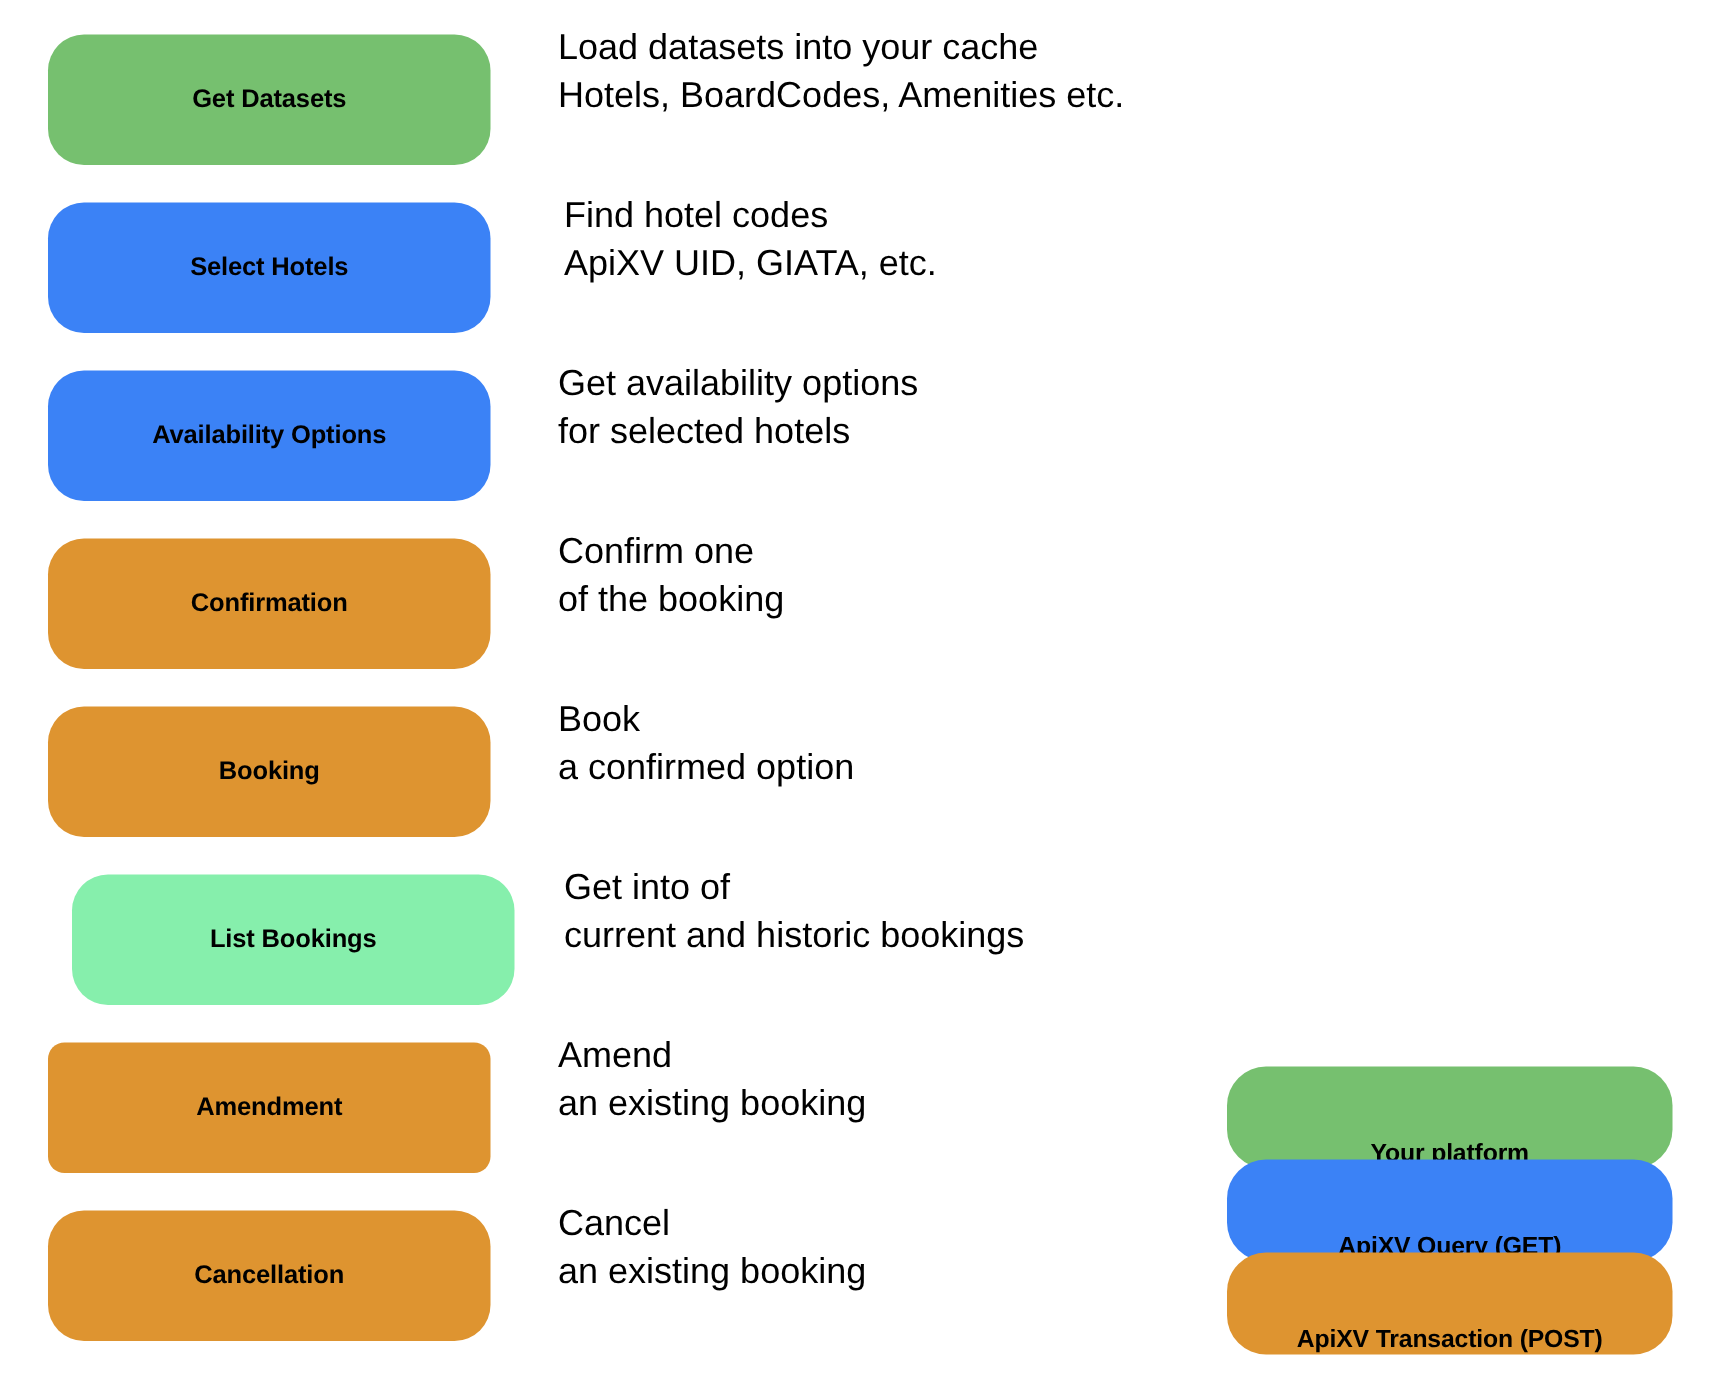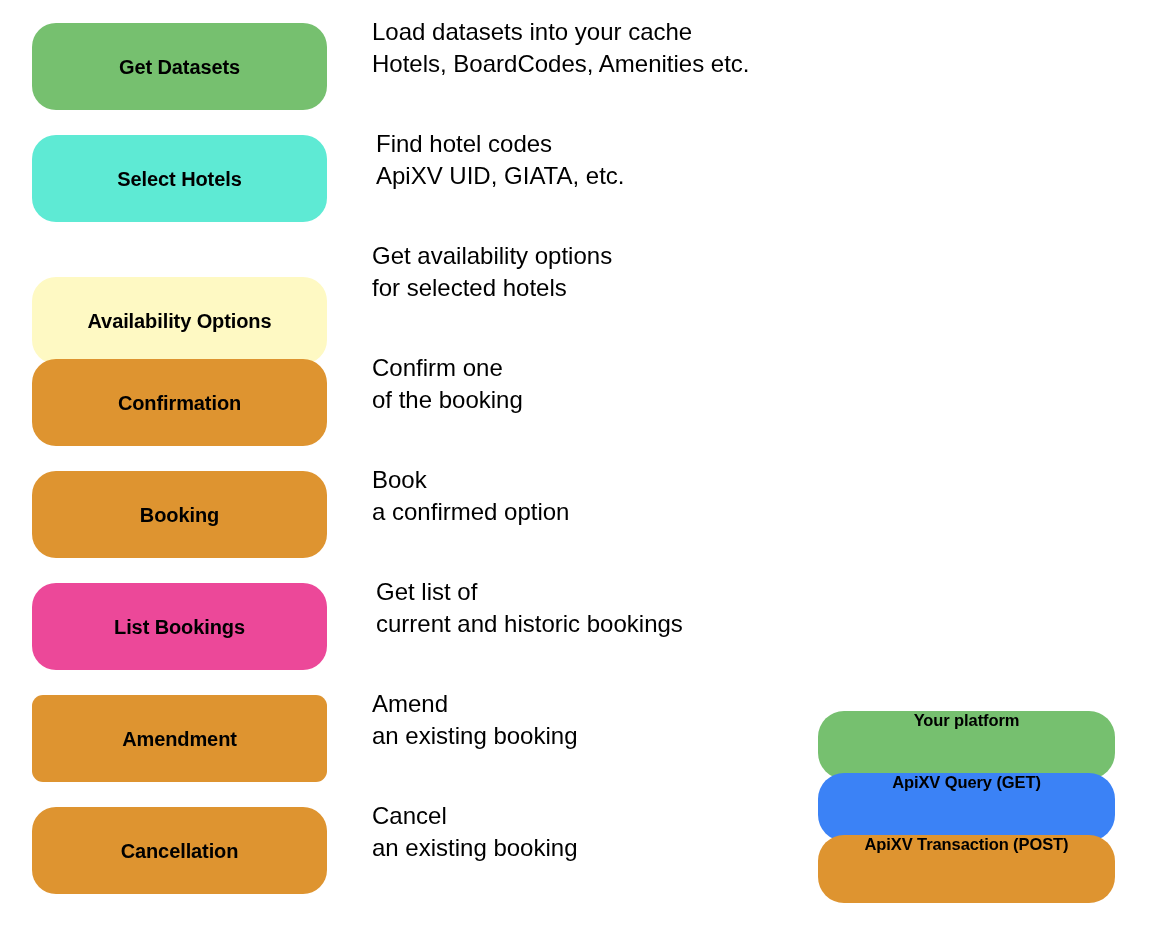"Get Datasets" .pill-label { font-size: 20px -> 17px }
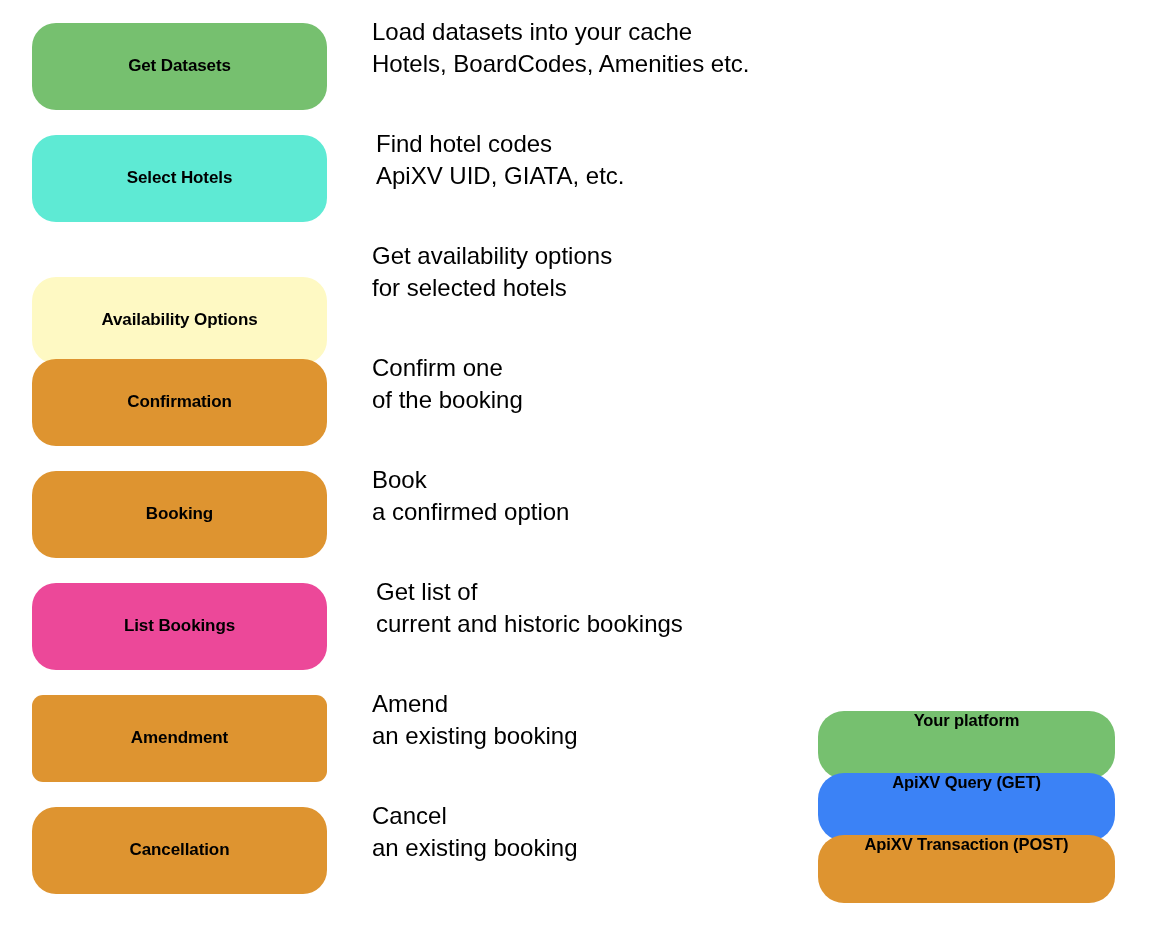"Select Hotels" div.pill { background: #5eead4 -> #3b82f6 }
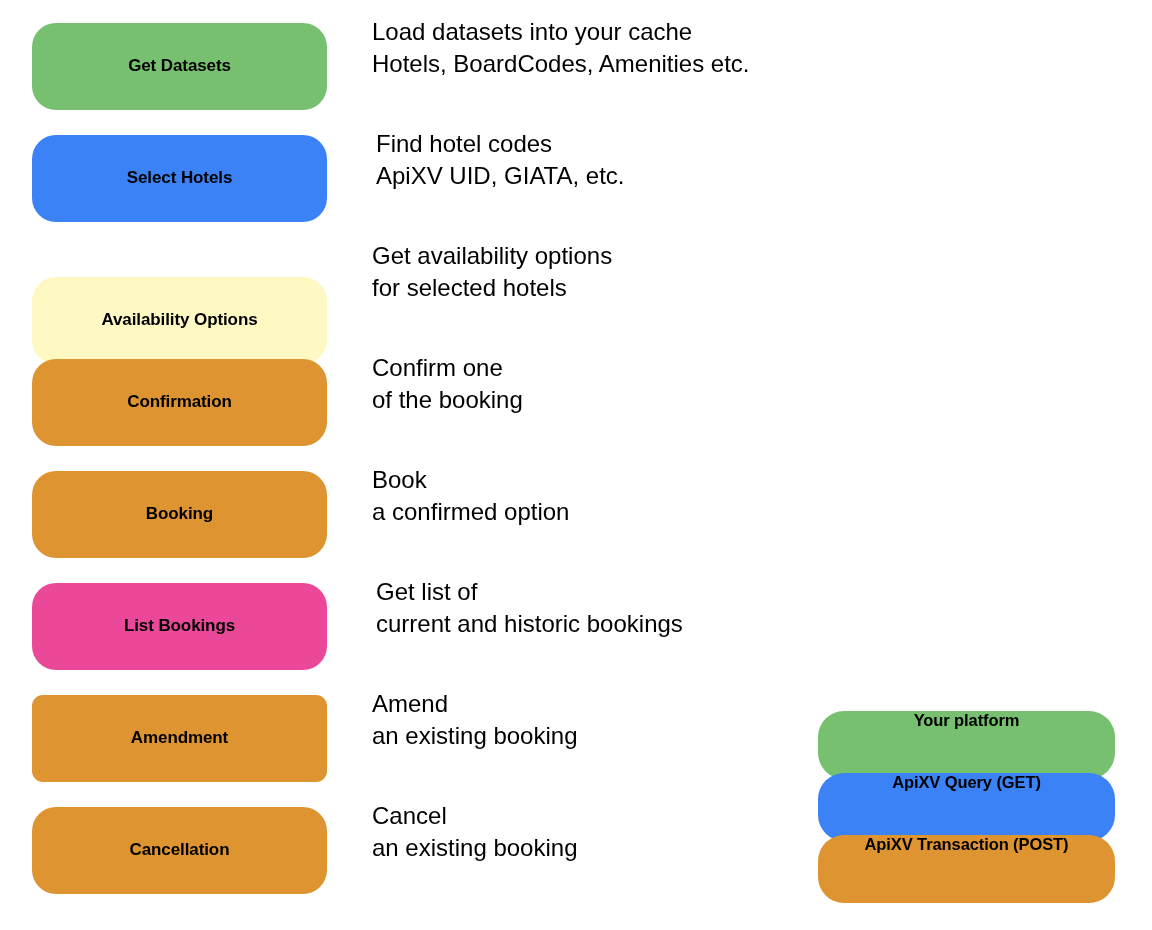"Availability Options" div.pill { background: #fef9c3 -> #3b82f6; margin-top: 30px -> none }
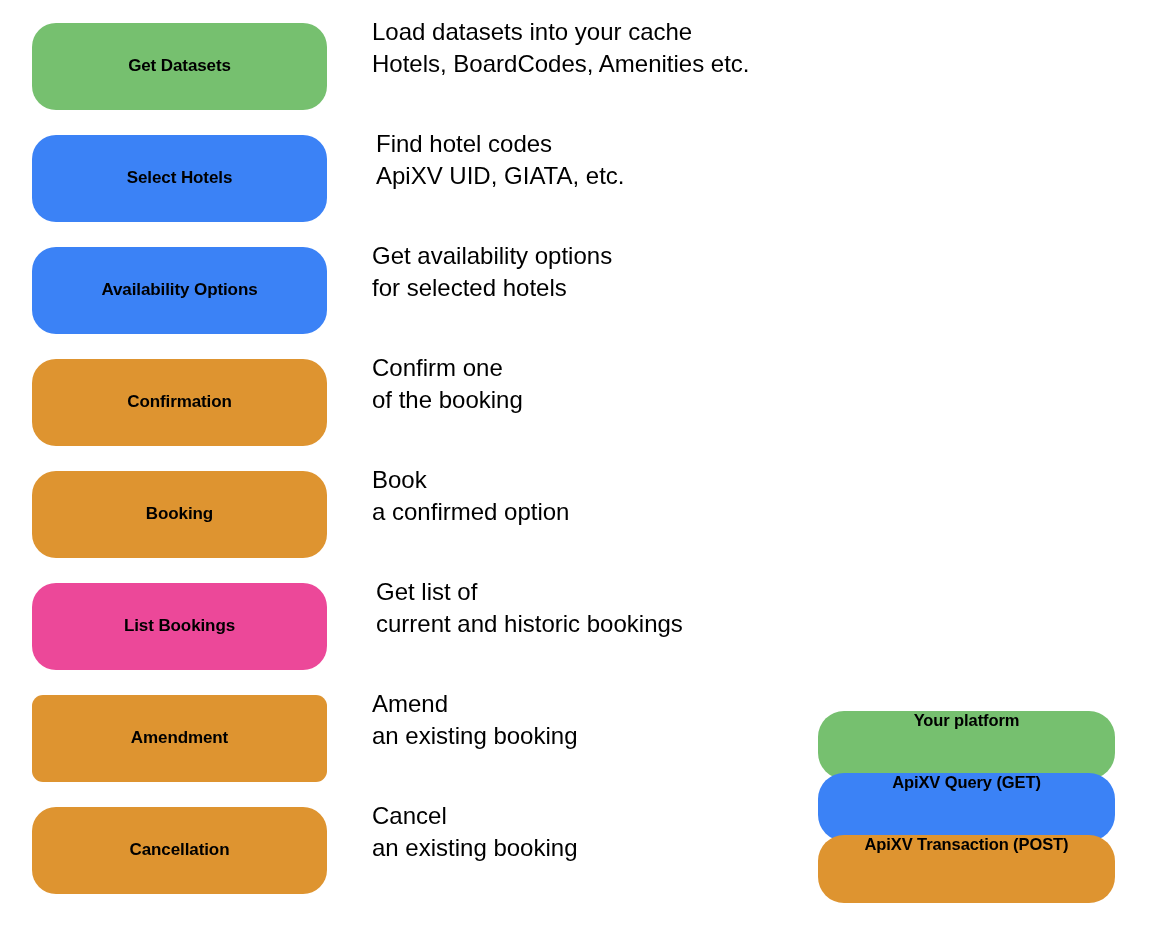"Get list of" span.desc-line { text: list -> into }
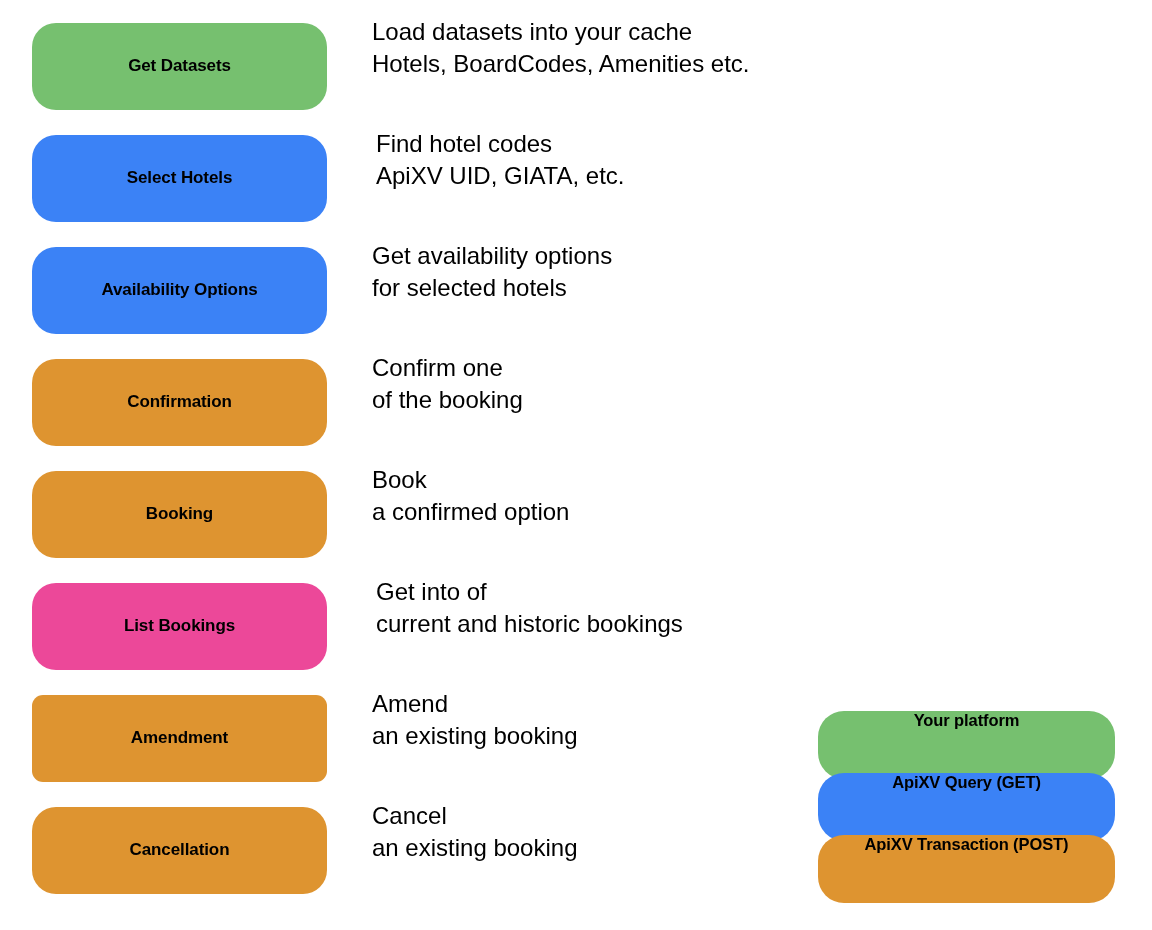"List Bookings" div.pill { background: #ec4899 -> #86efac; margin-left: none -> 16px }
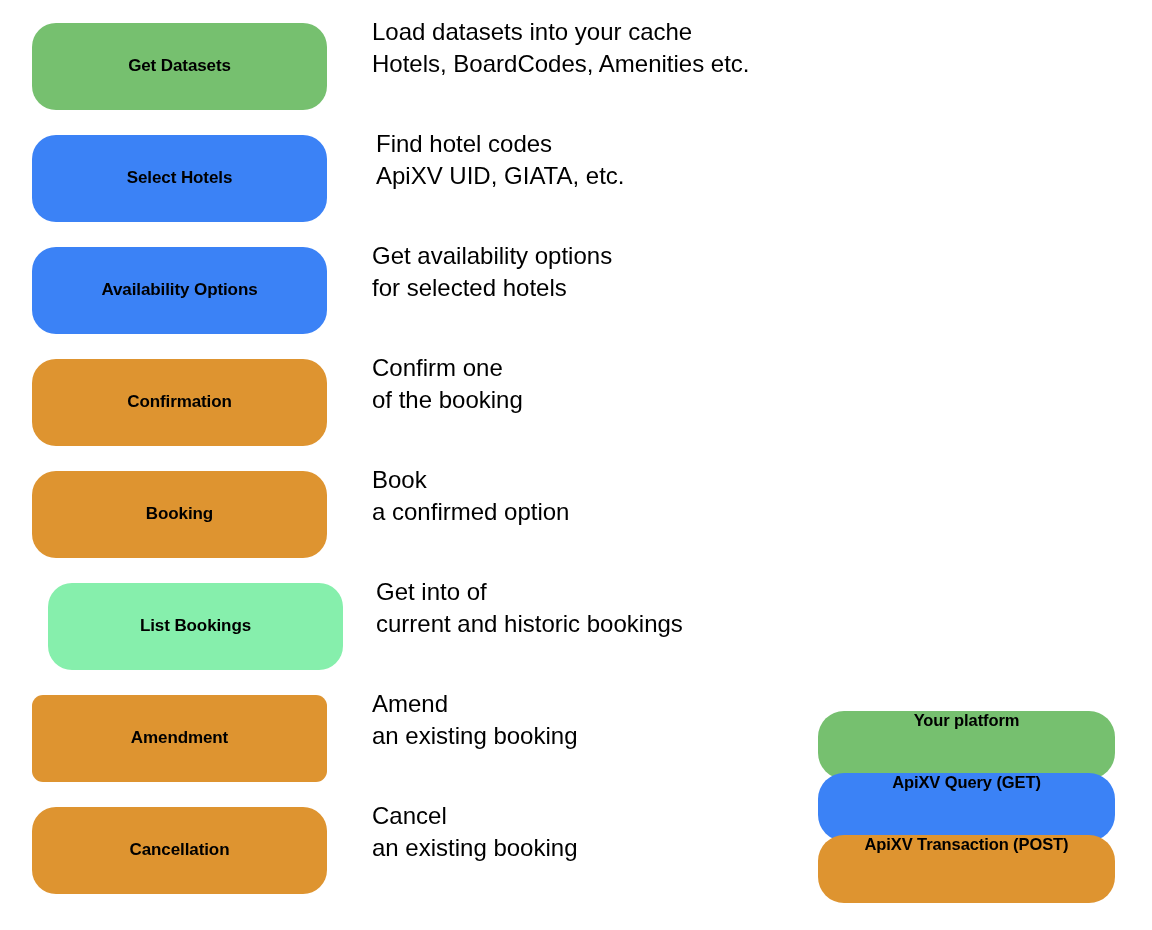"Your platform" .legend-pill { align-items: flex-start -> flex-end }
